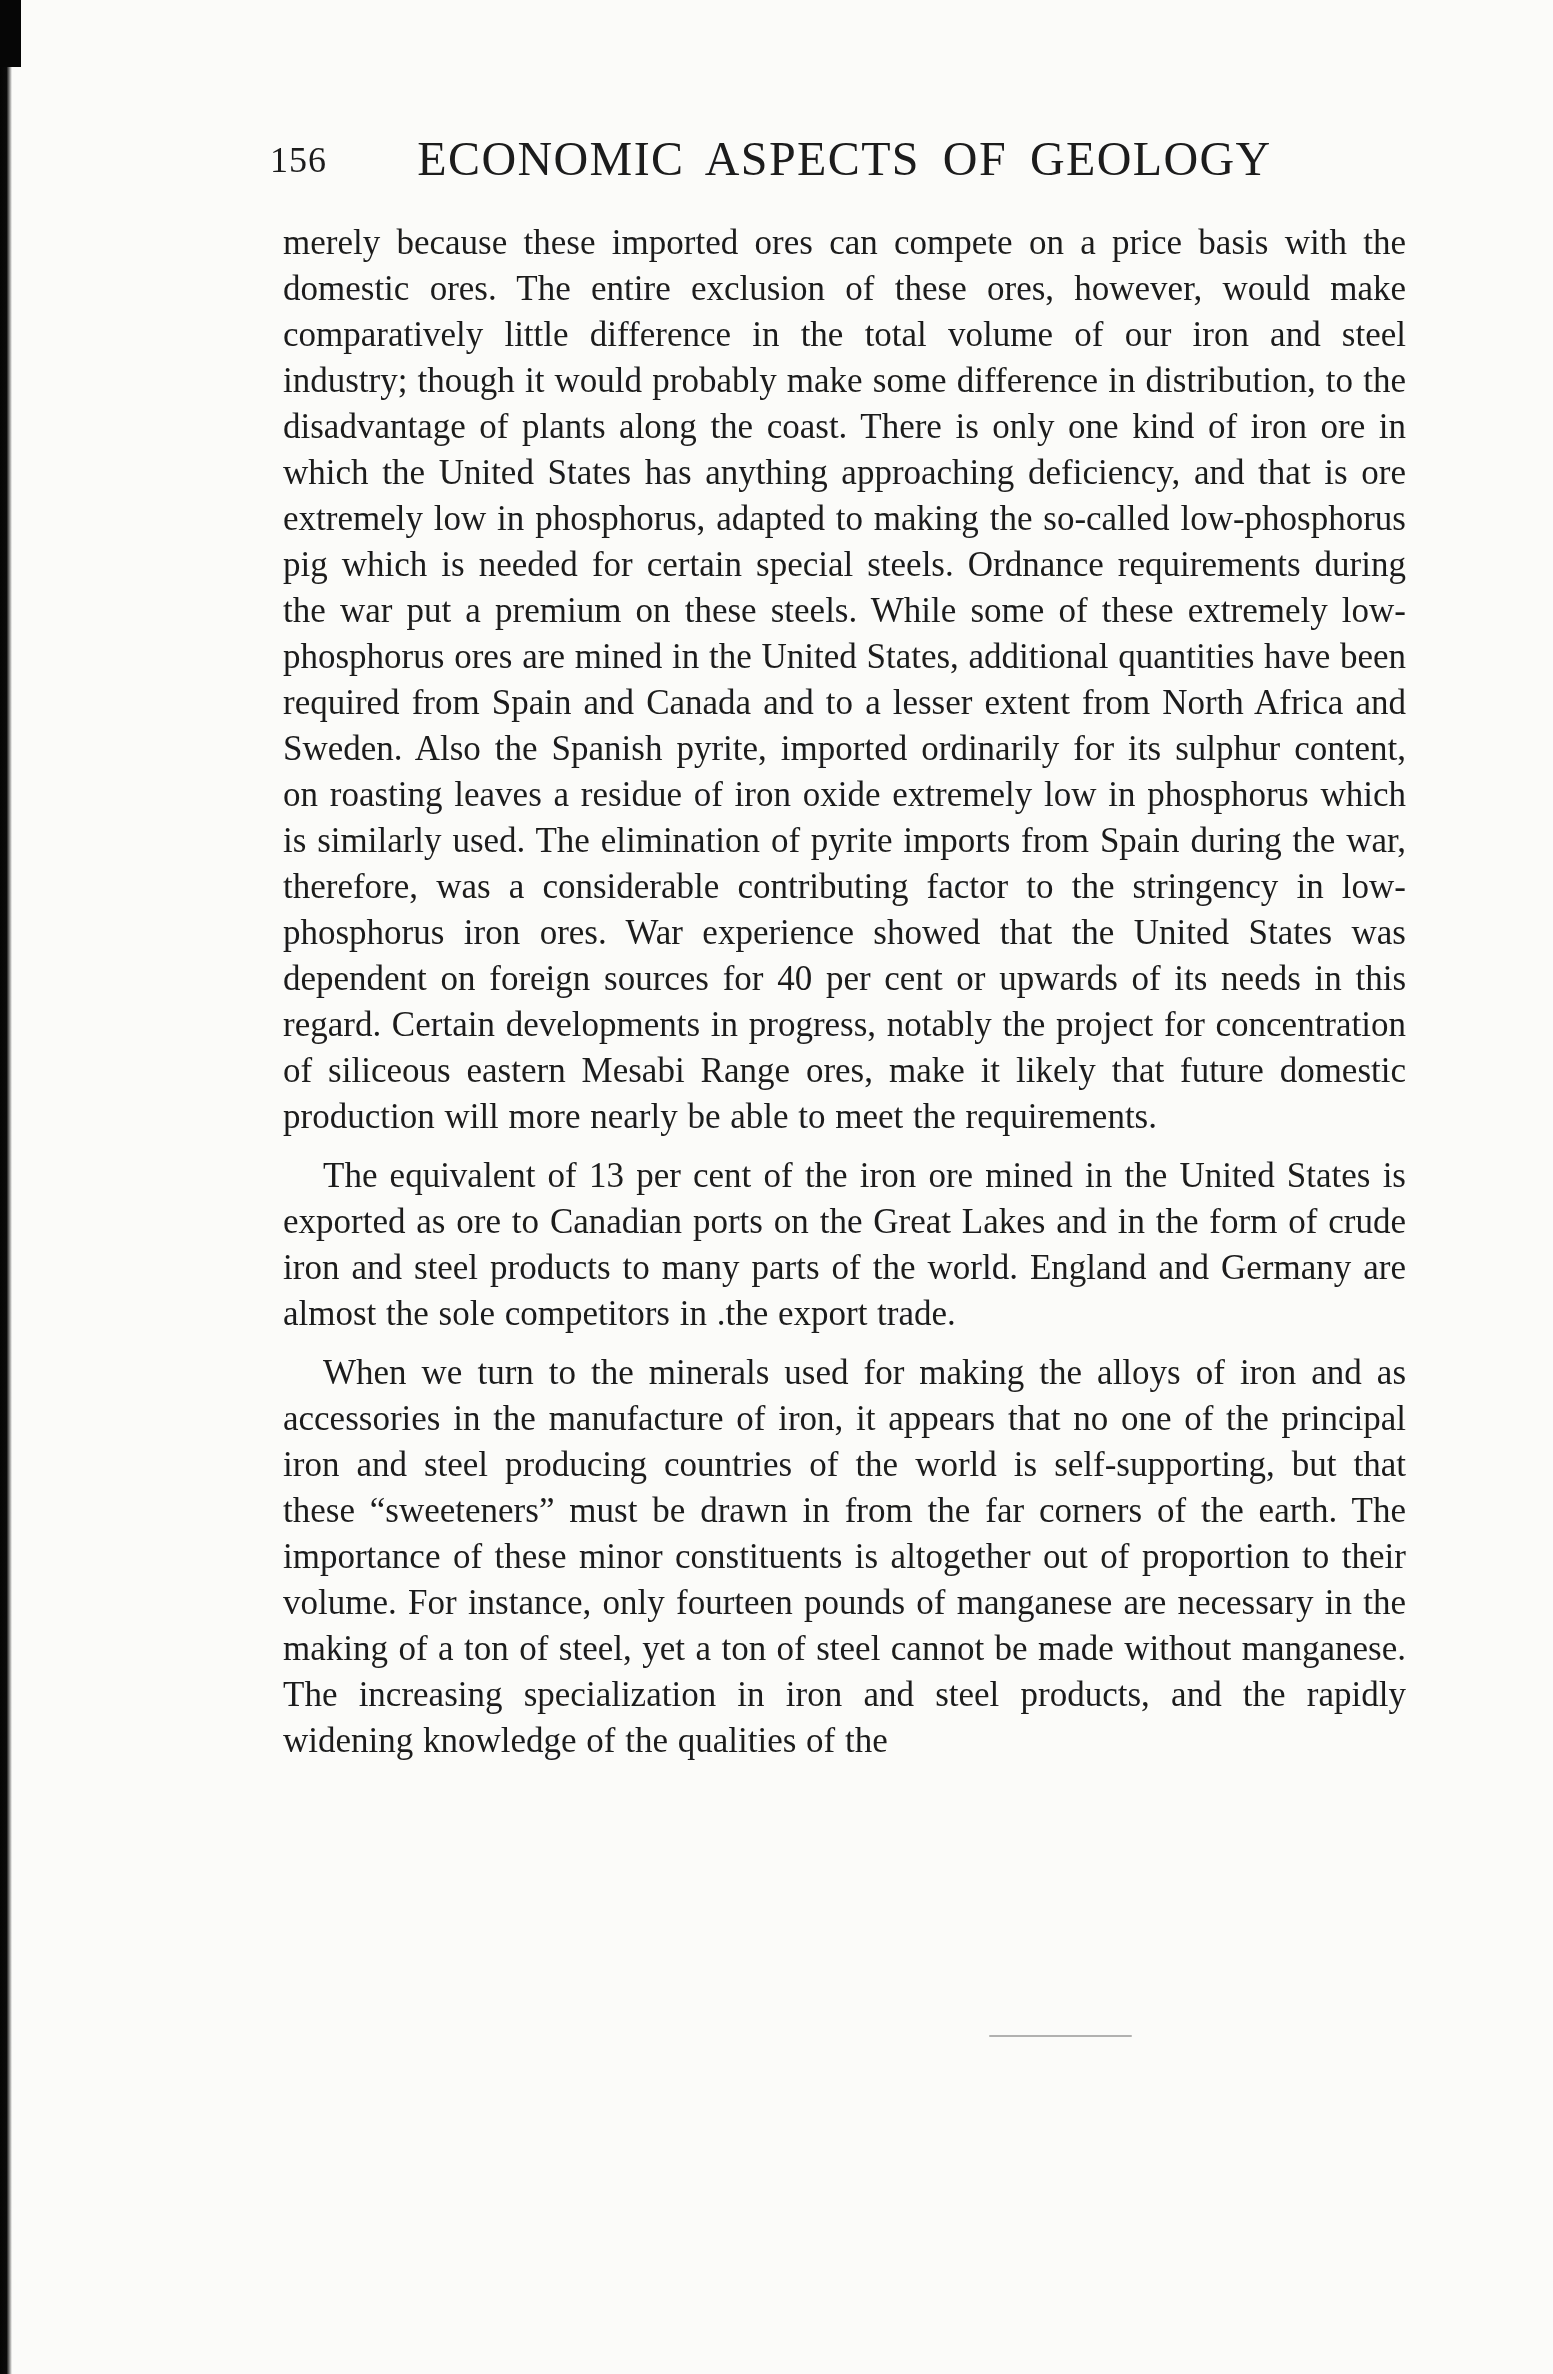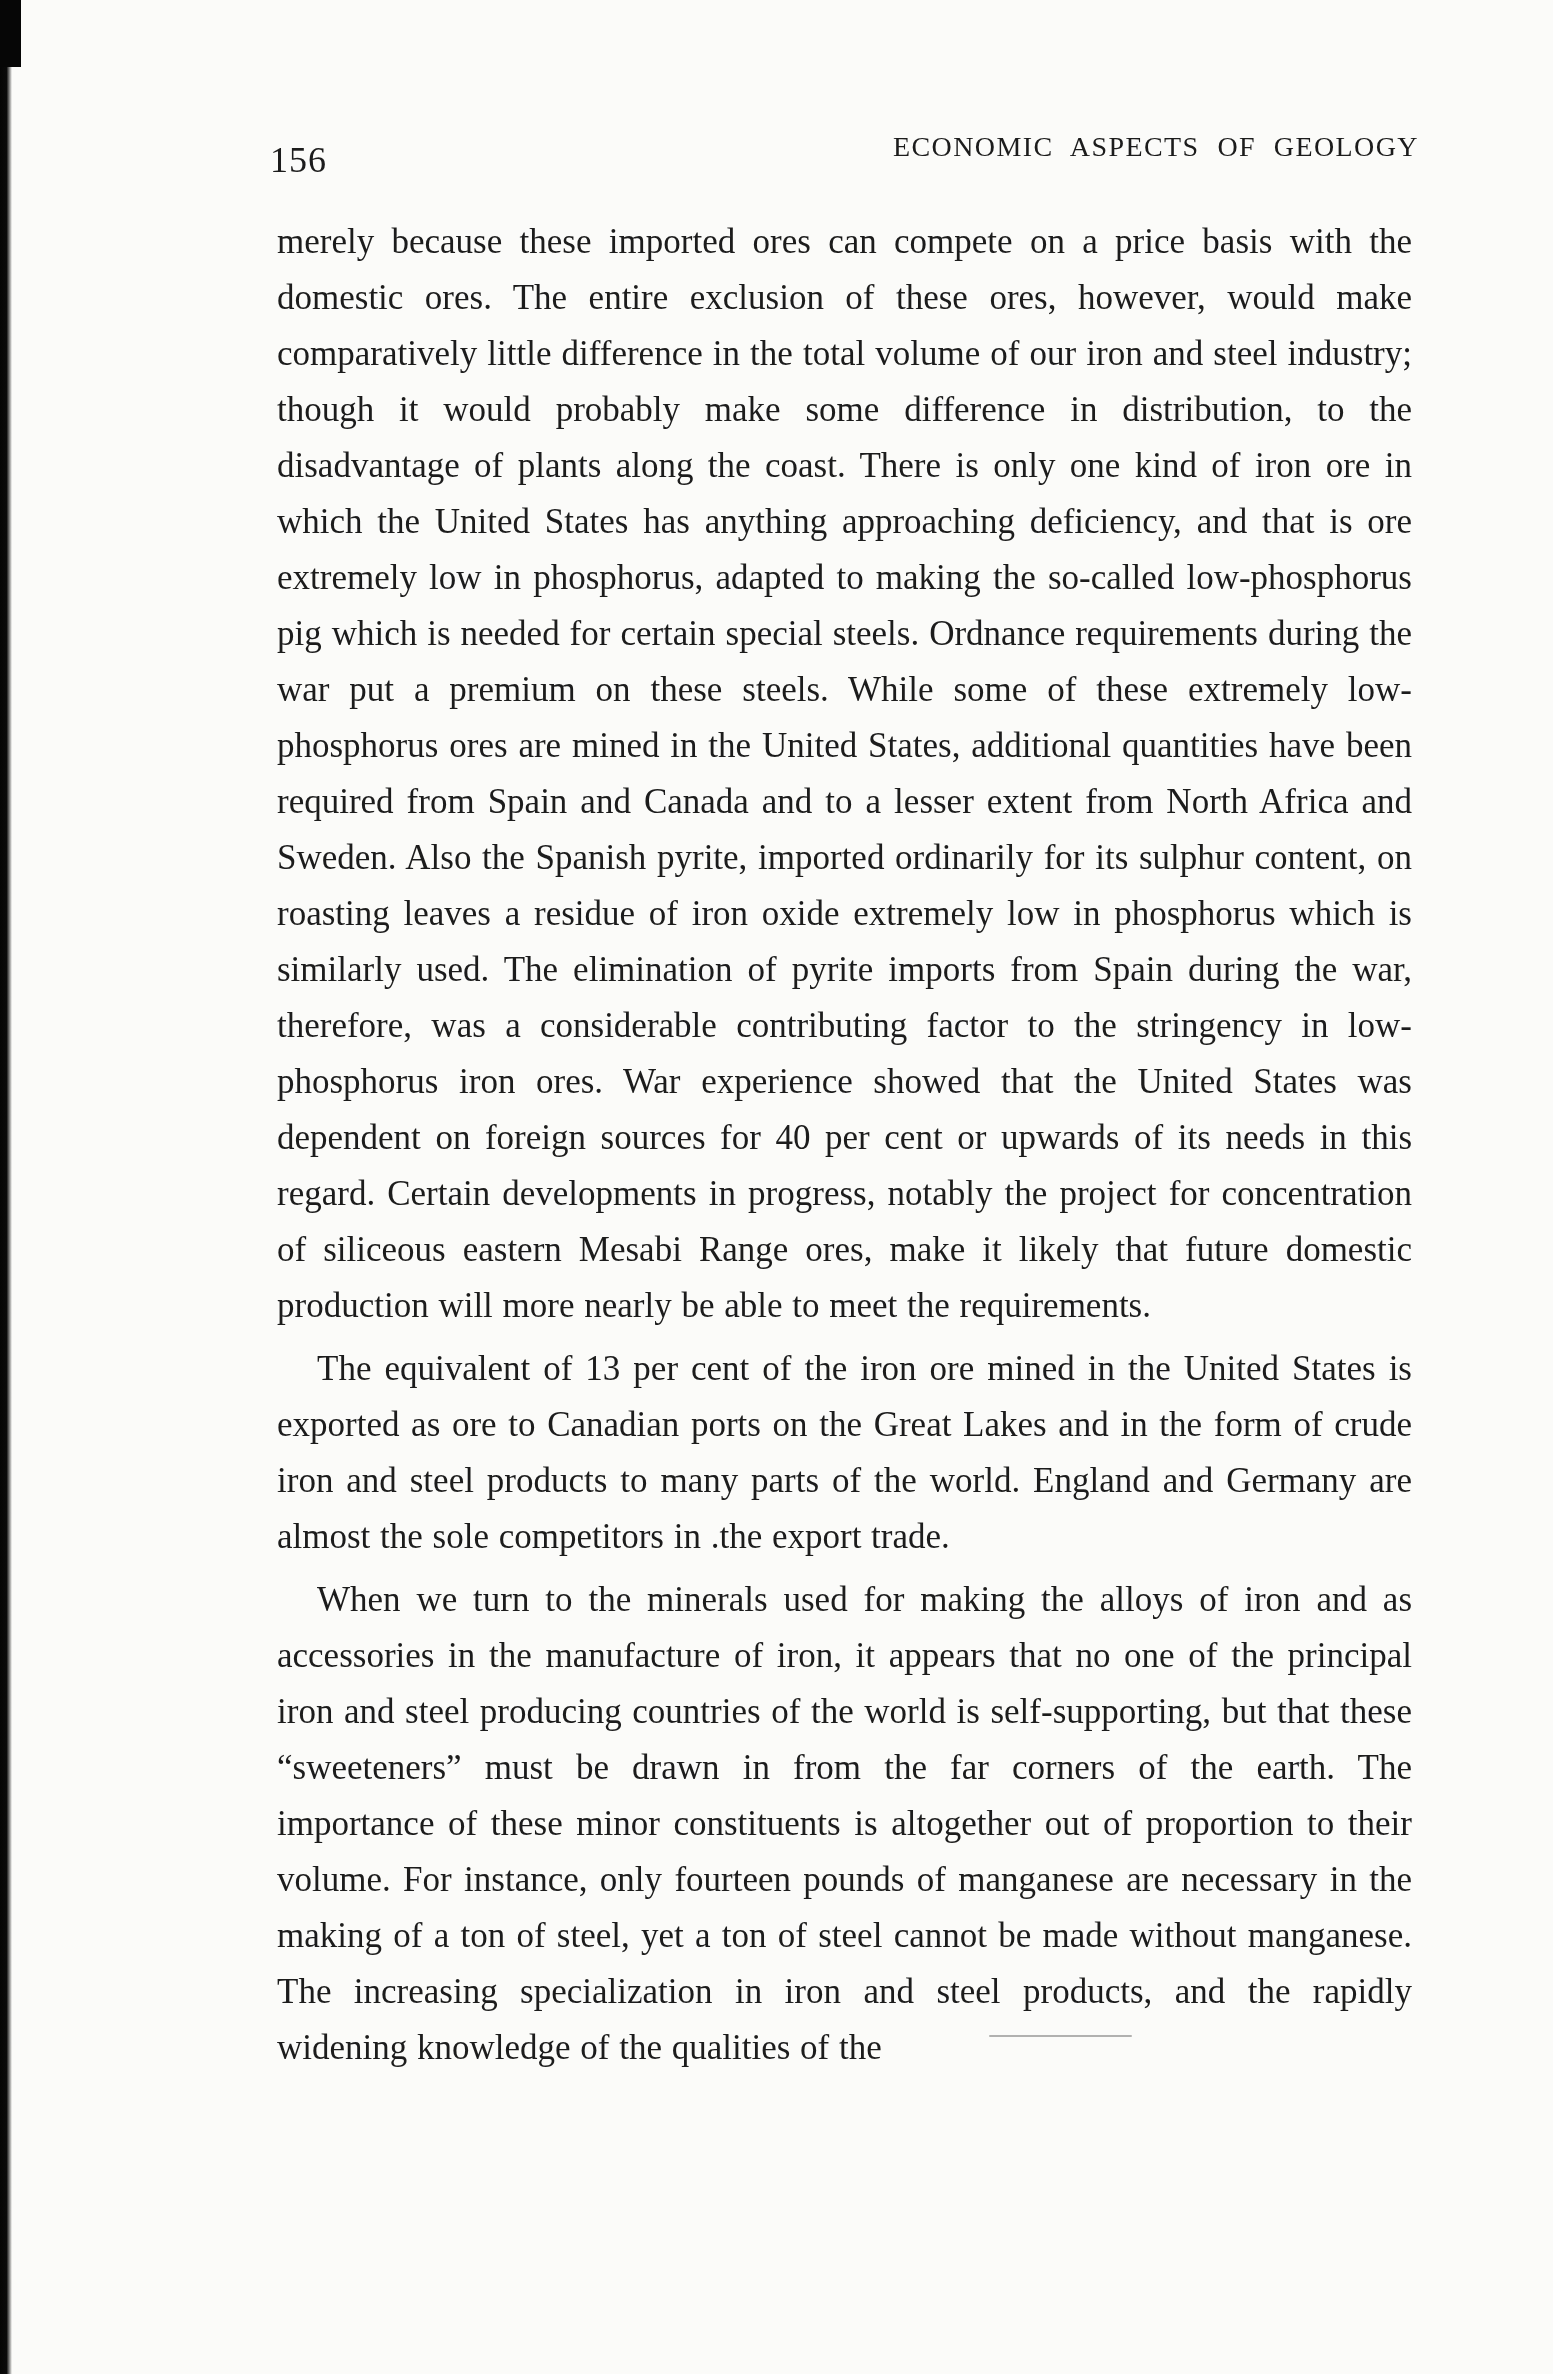"ECONOMIC ASPECTS OF GEOLOGY" .running-header { font-size: 28px -> 48px; text-align: right -> center }
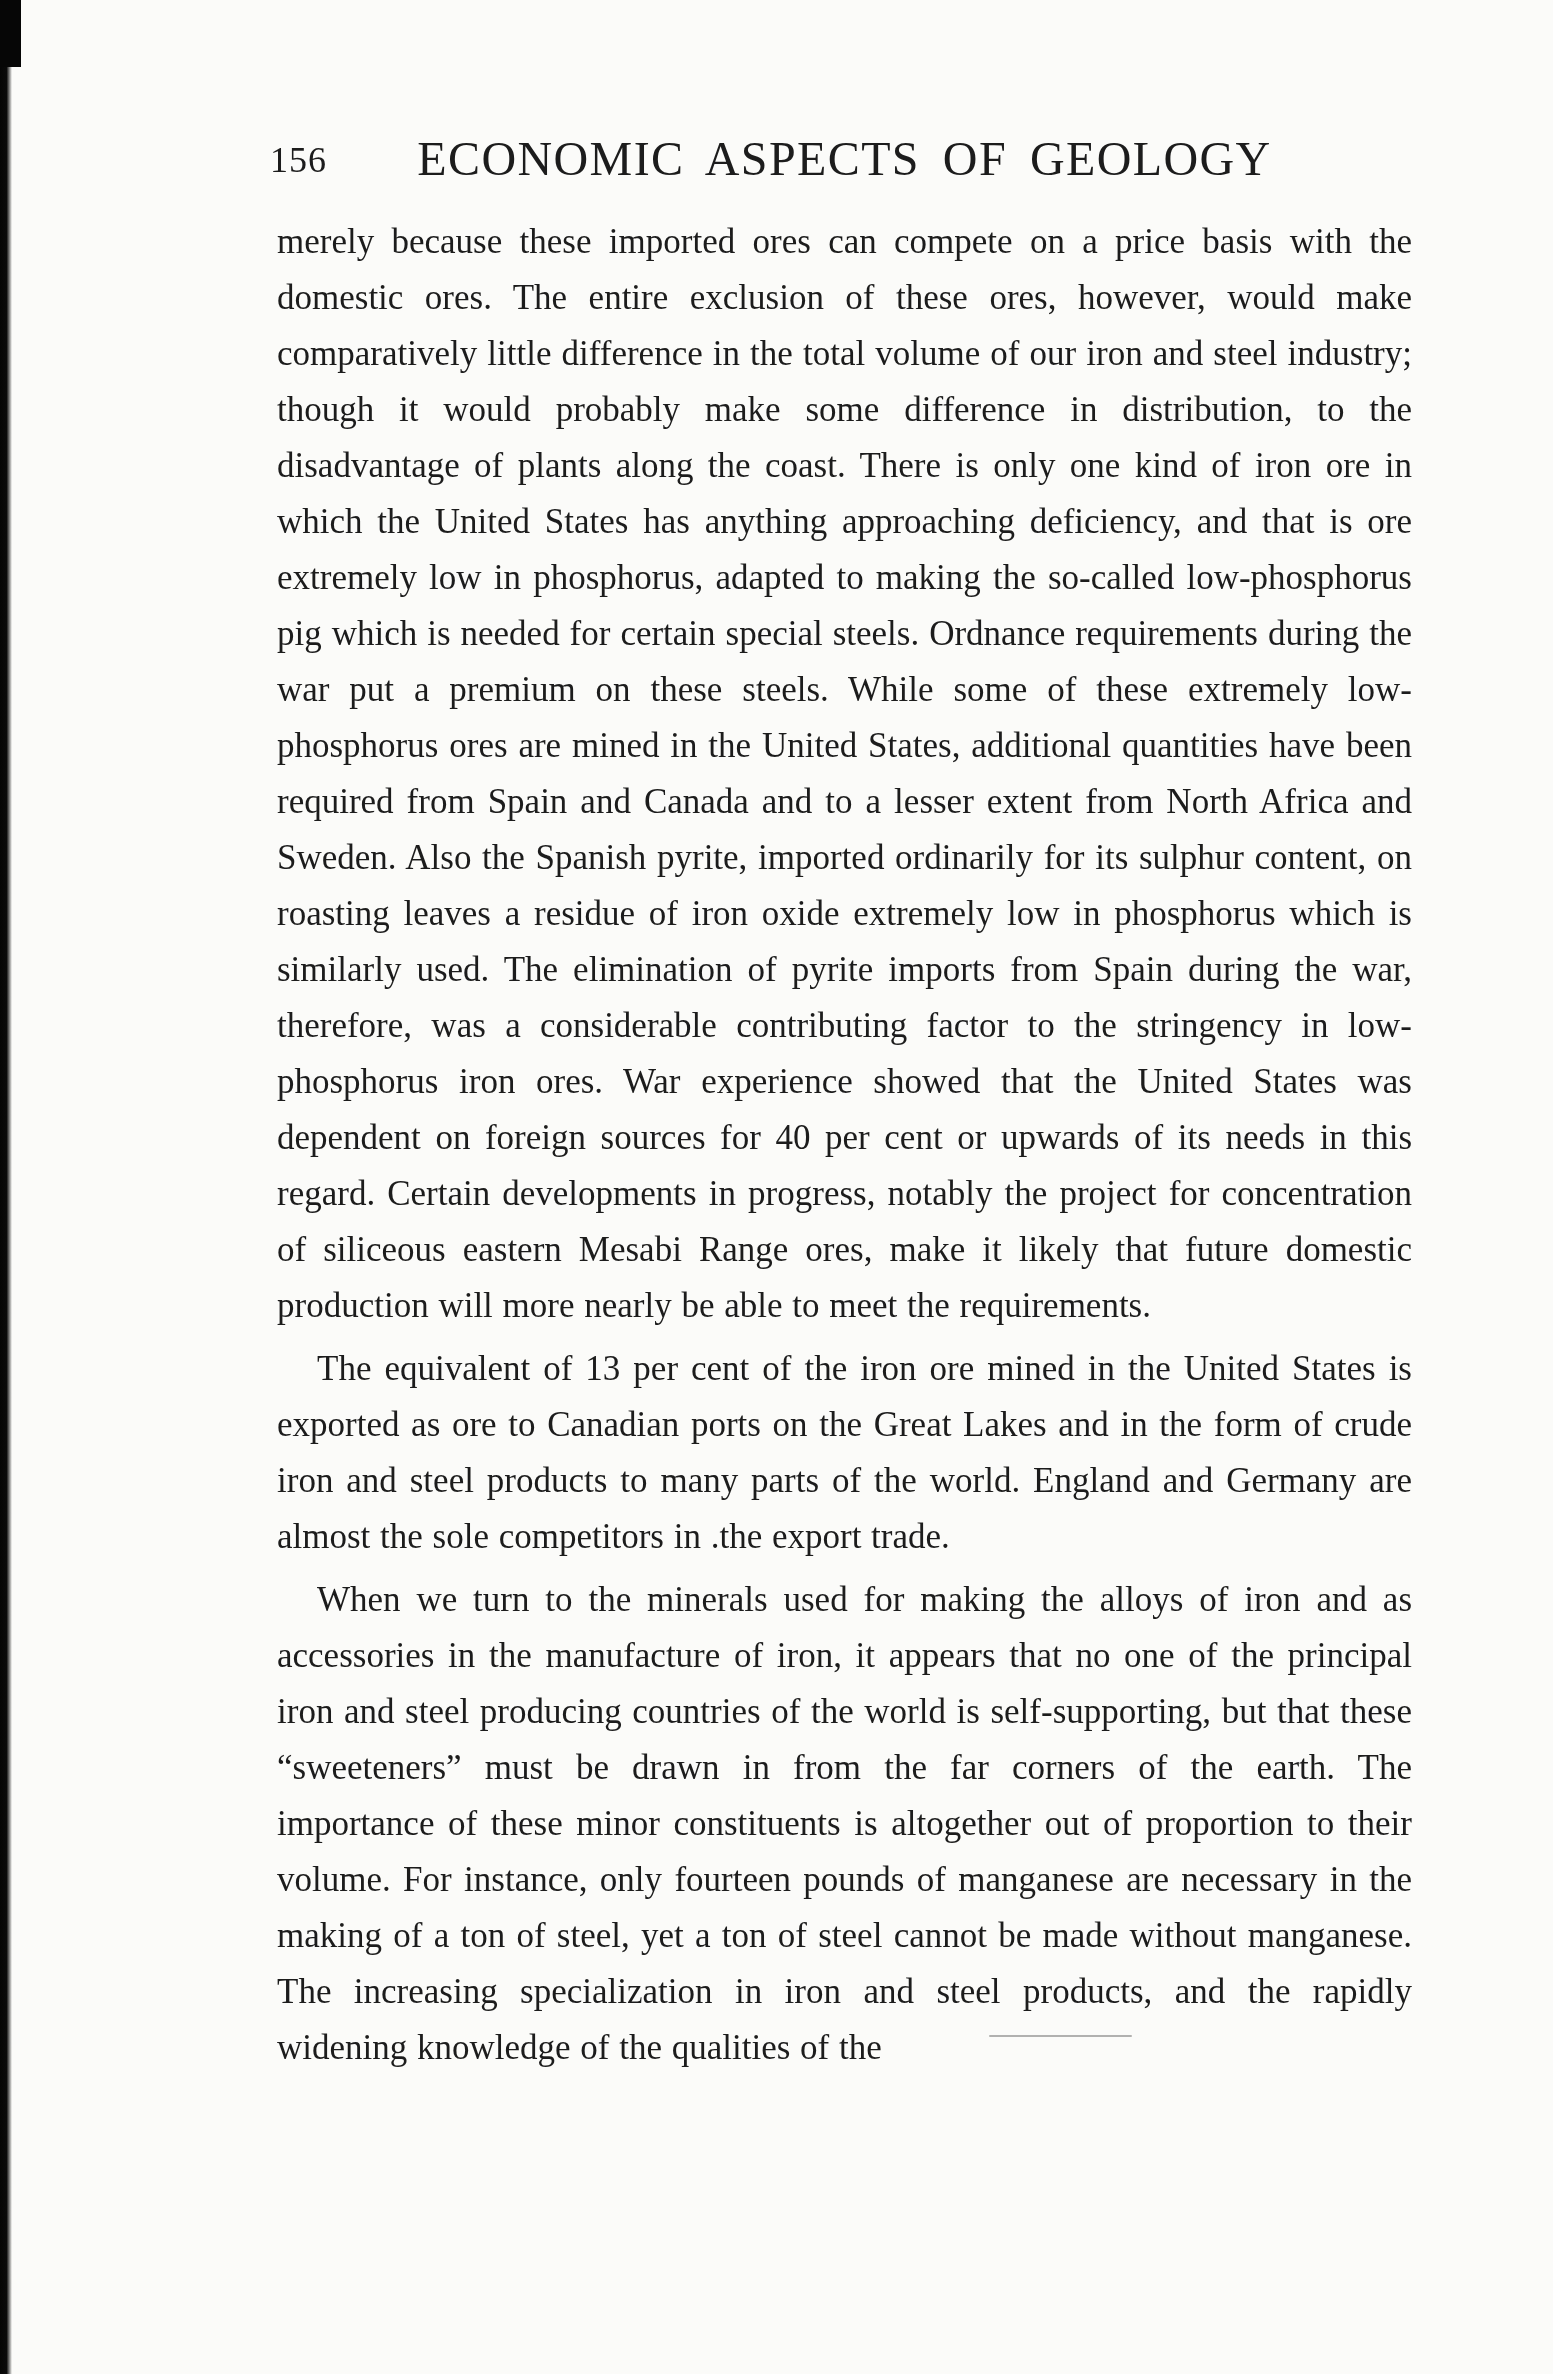"merely because these imported ores" .para { line-height: 56px -> 46px; margin: 7px -> 13px }
